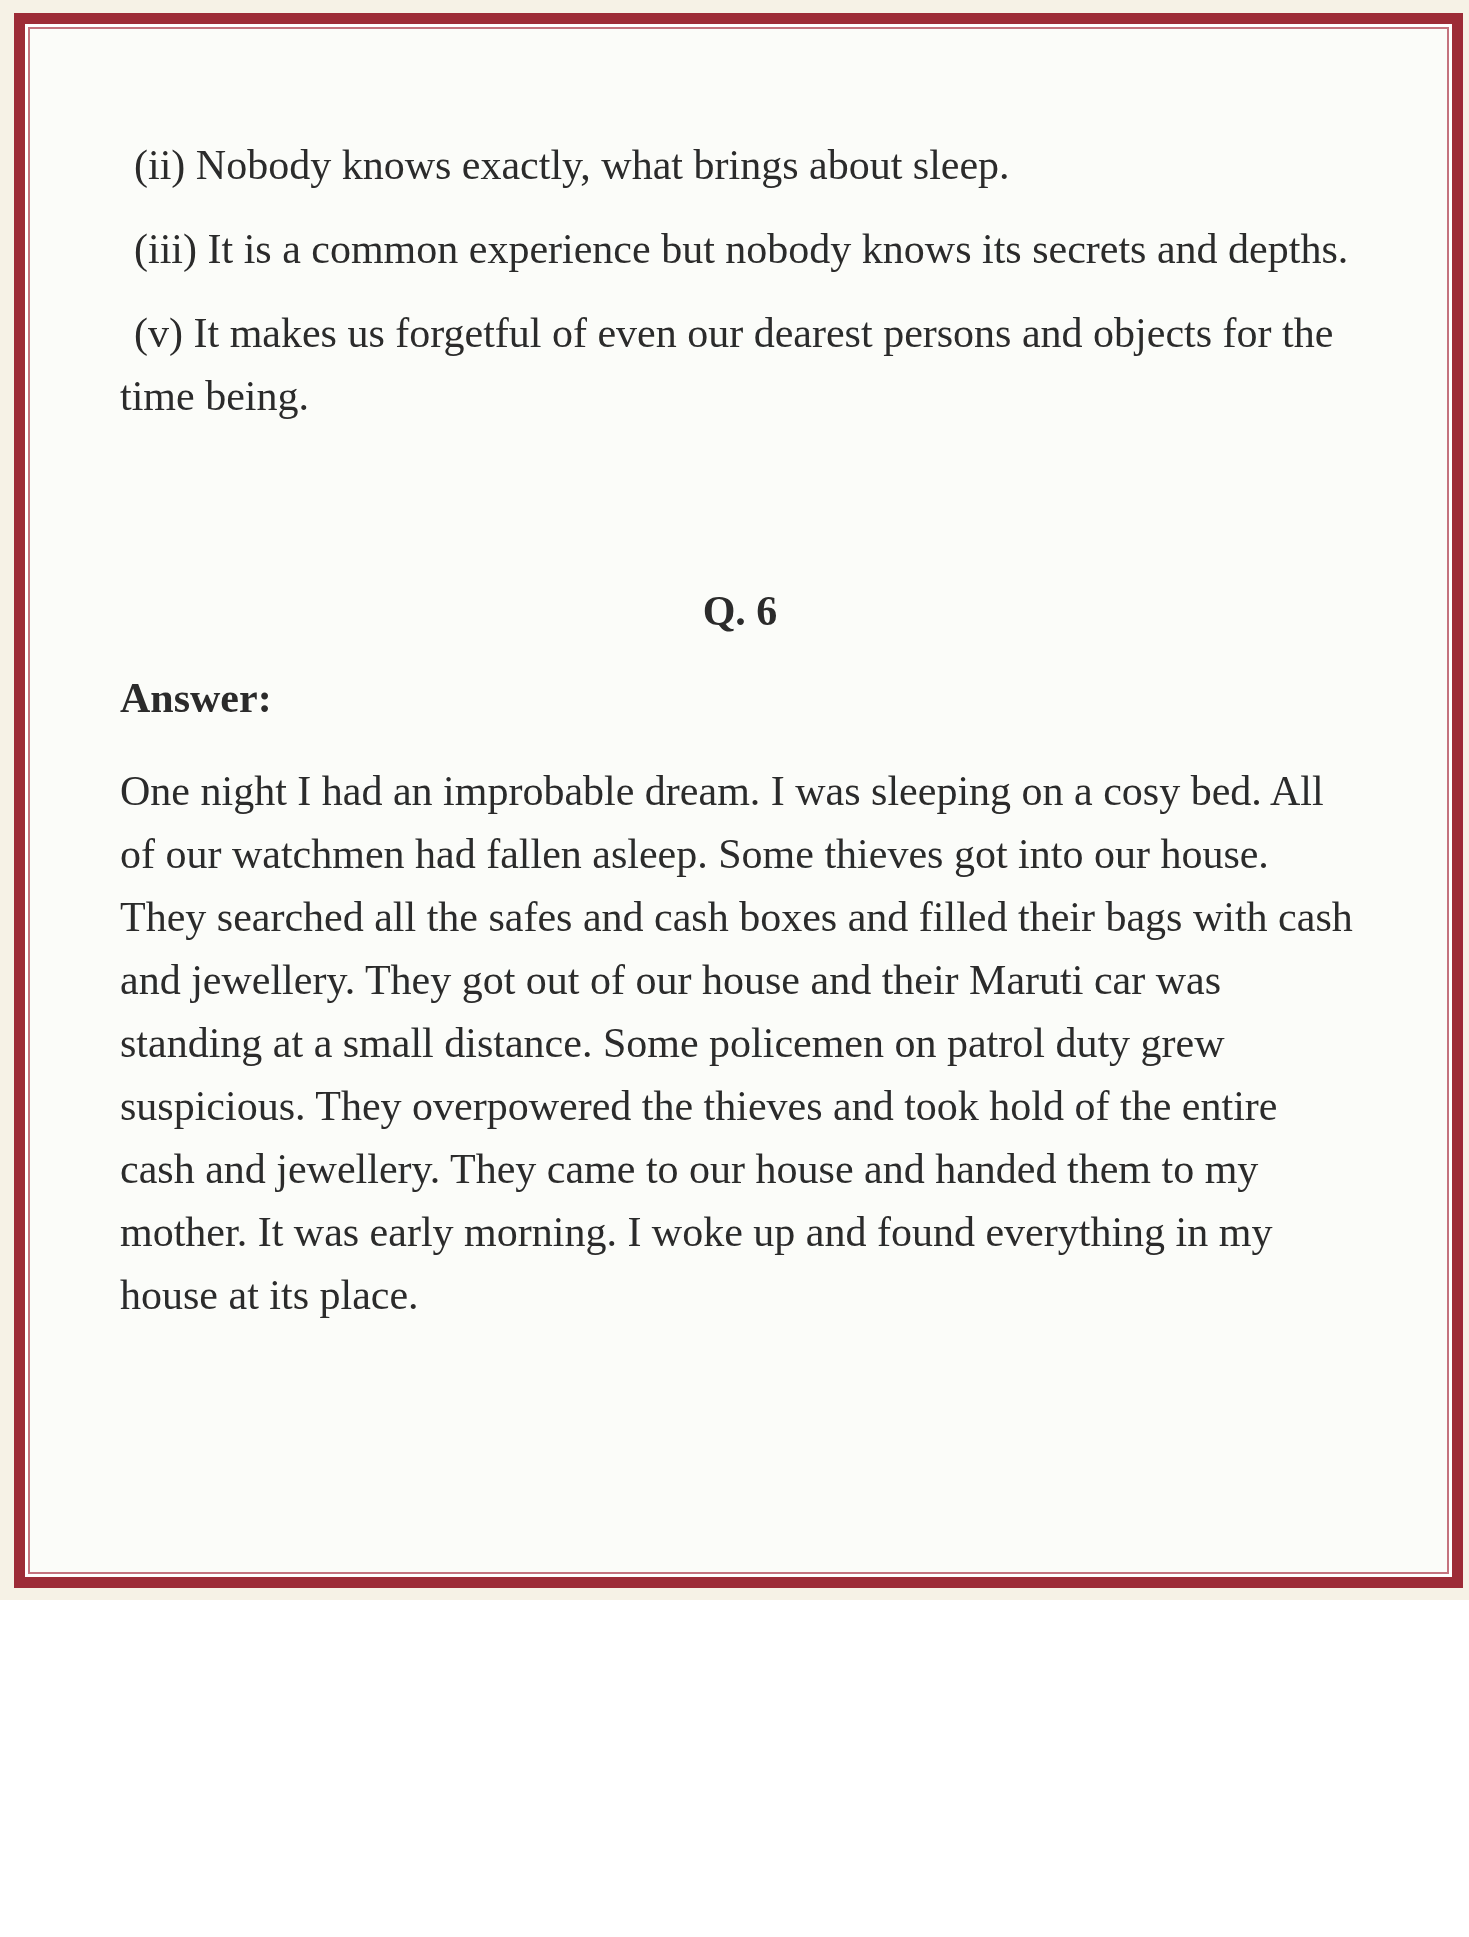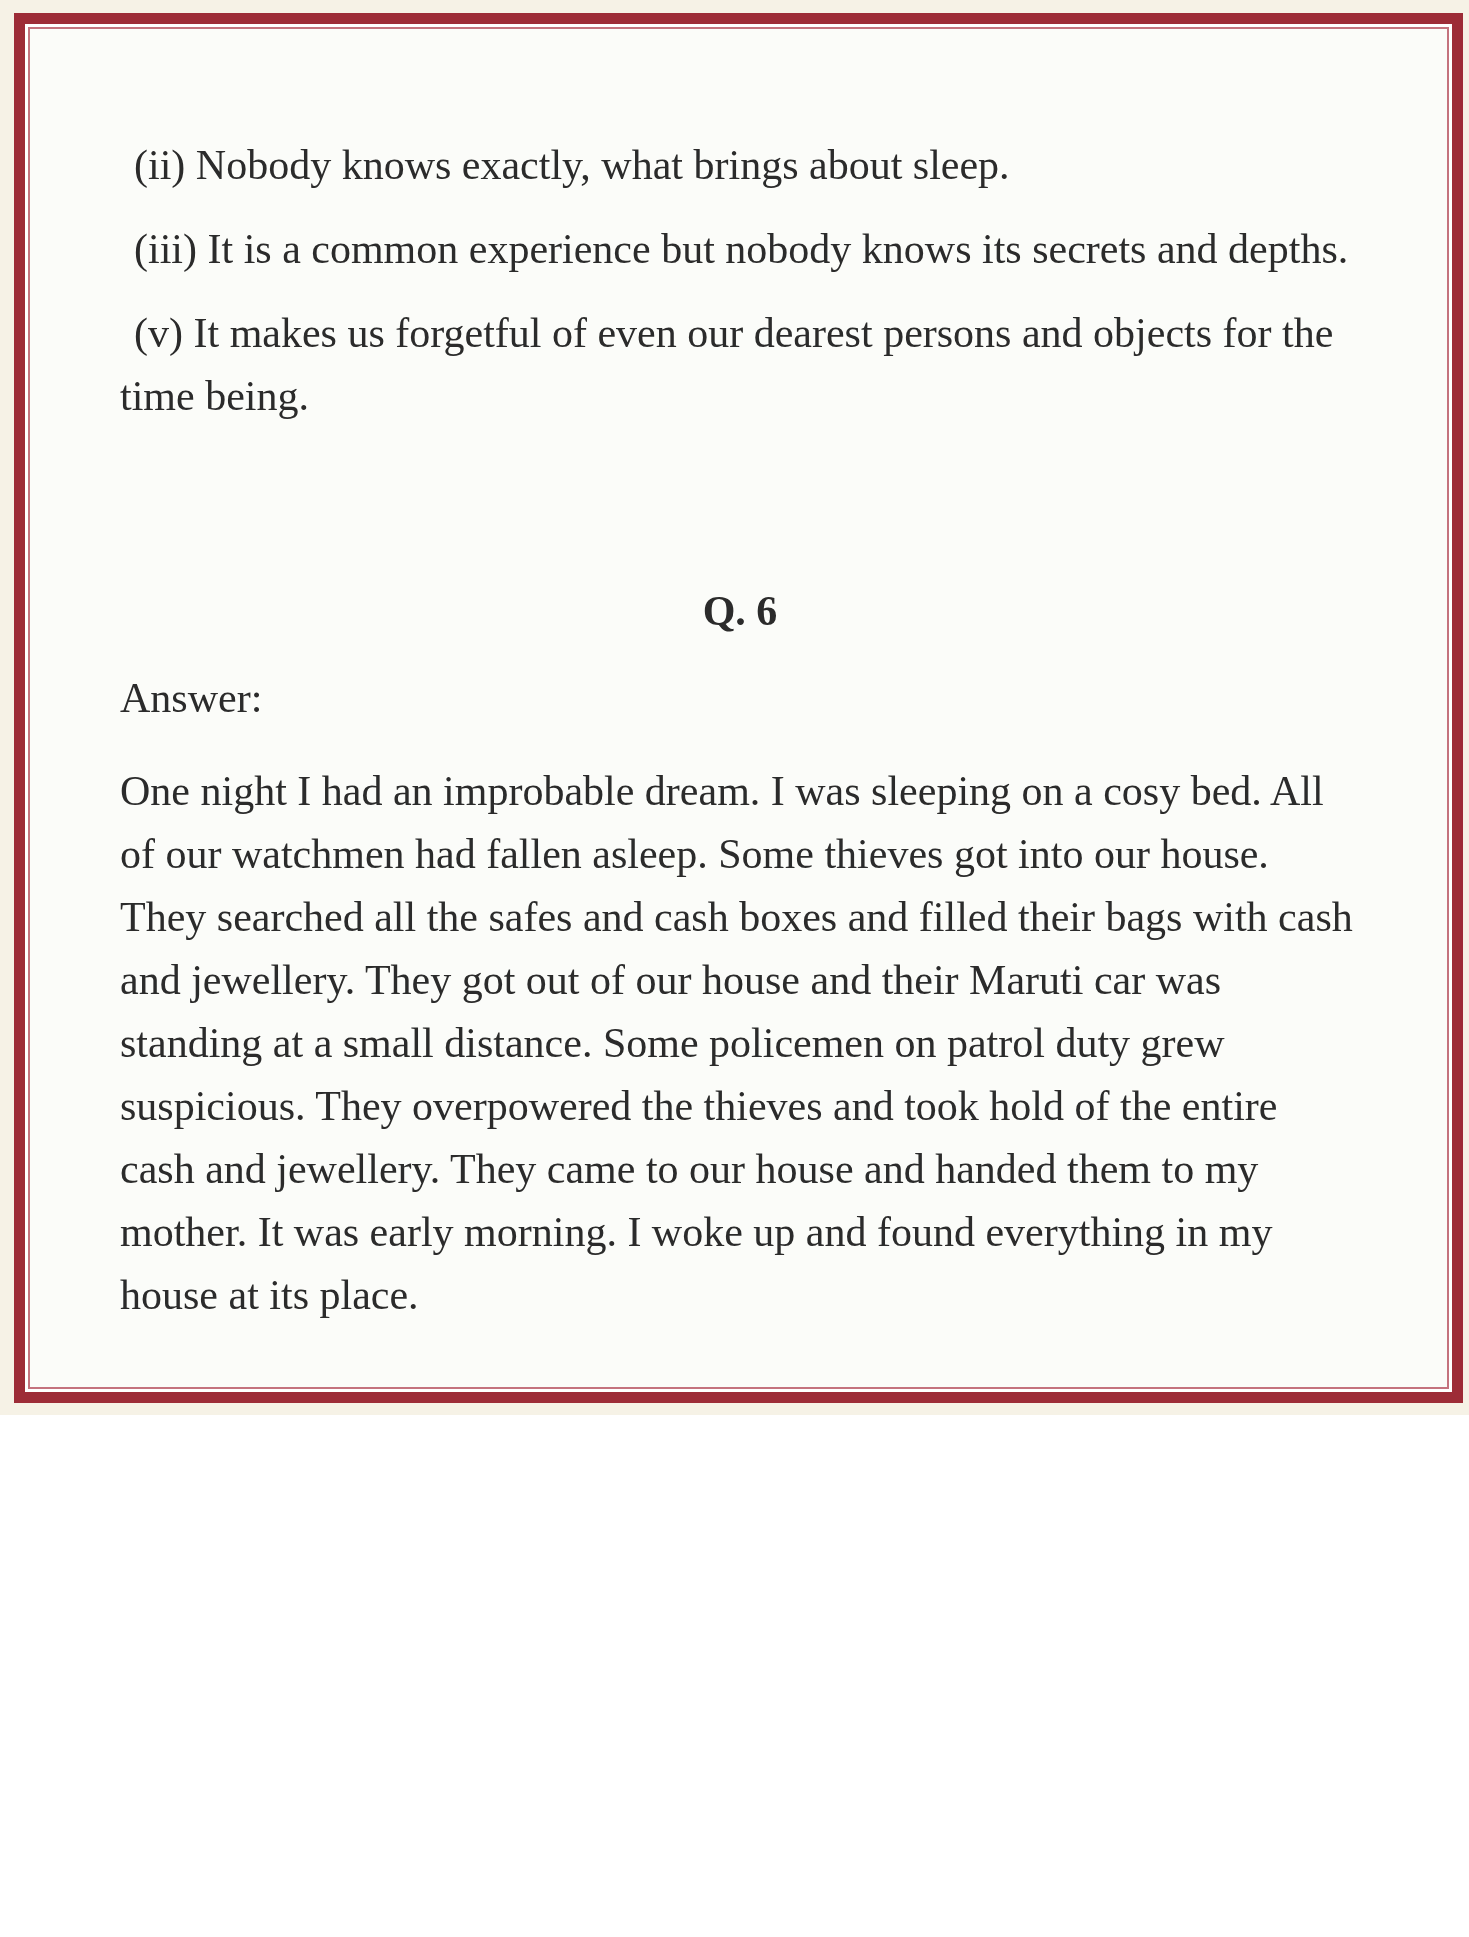"(ii) Nobody knows exactly, what" .page-margin { height: 1415px -> 1600px }
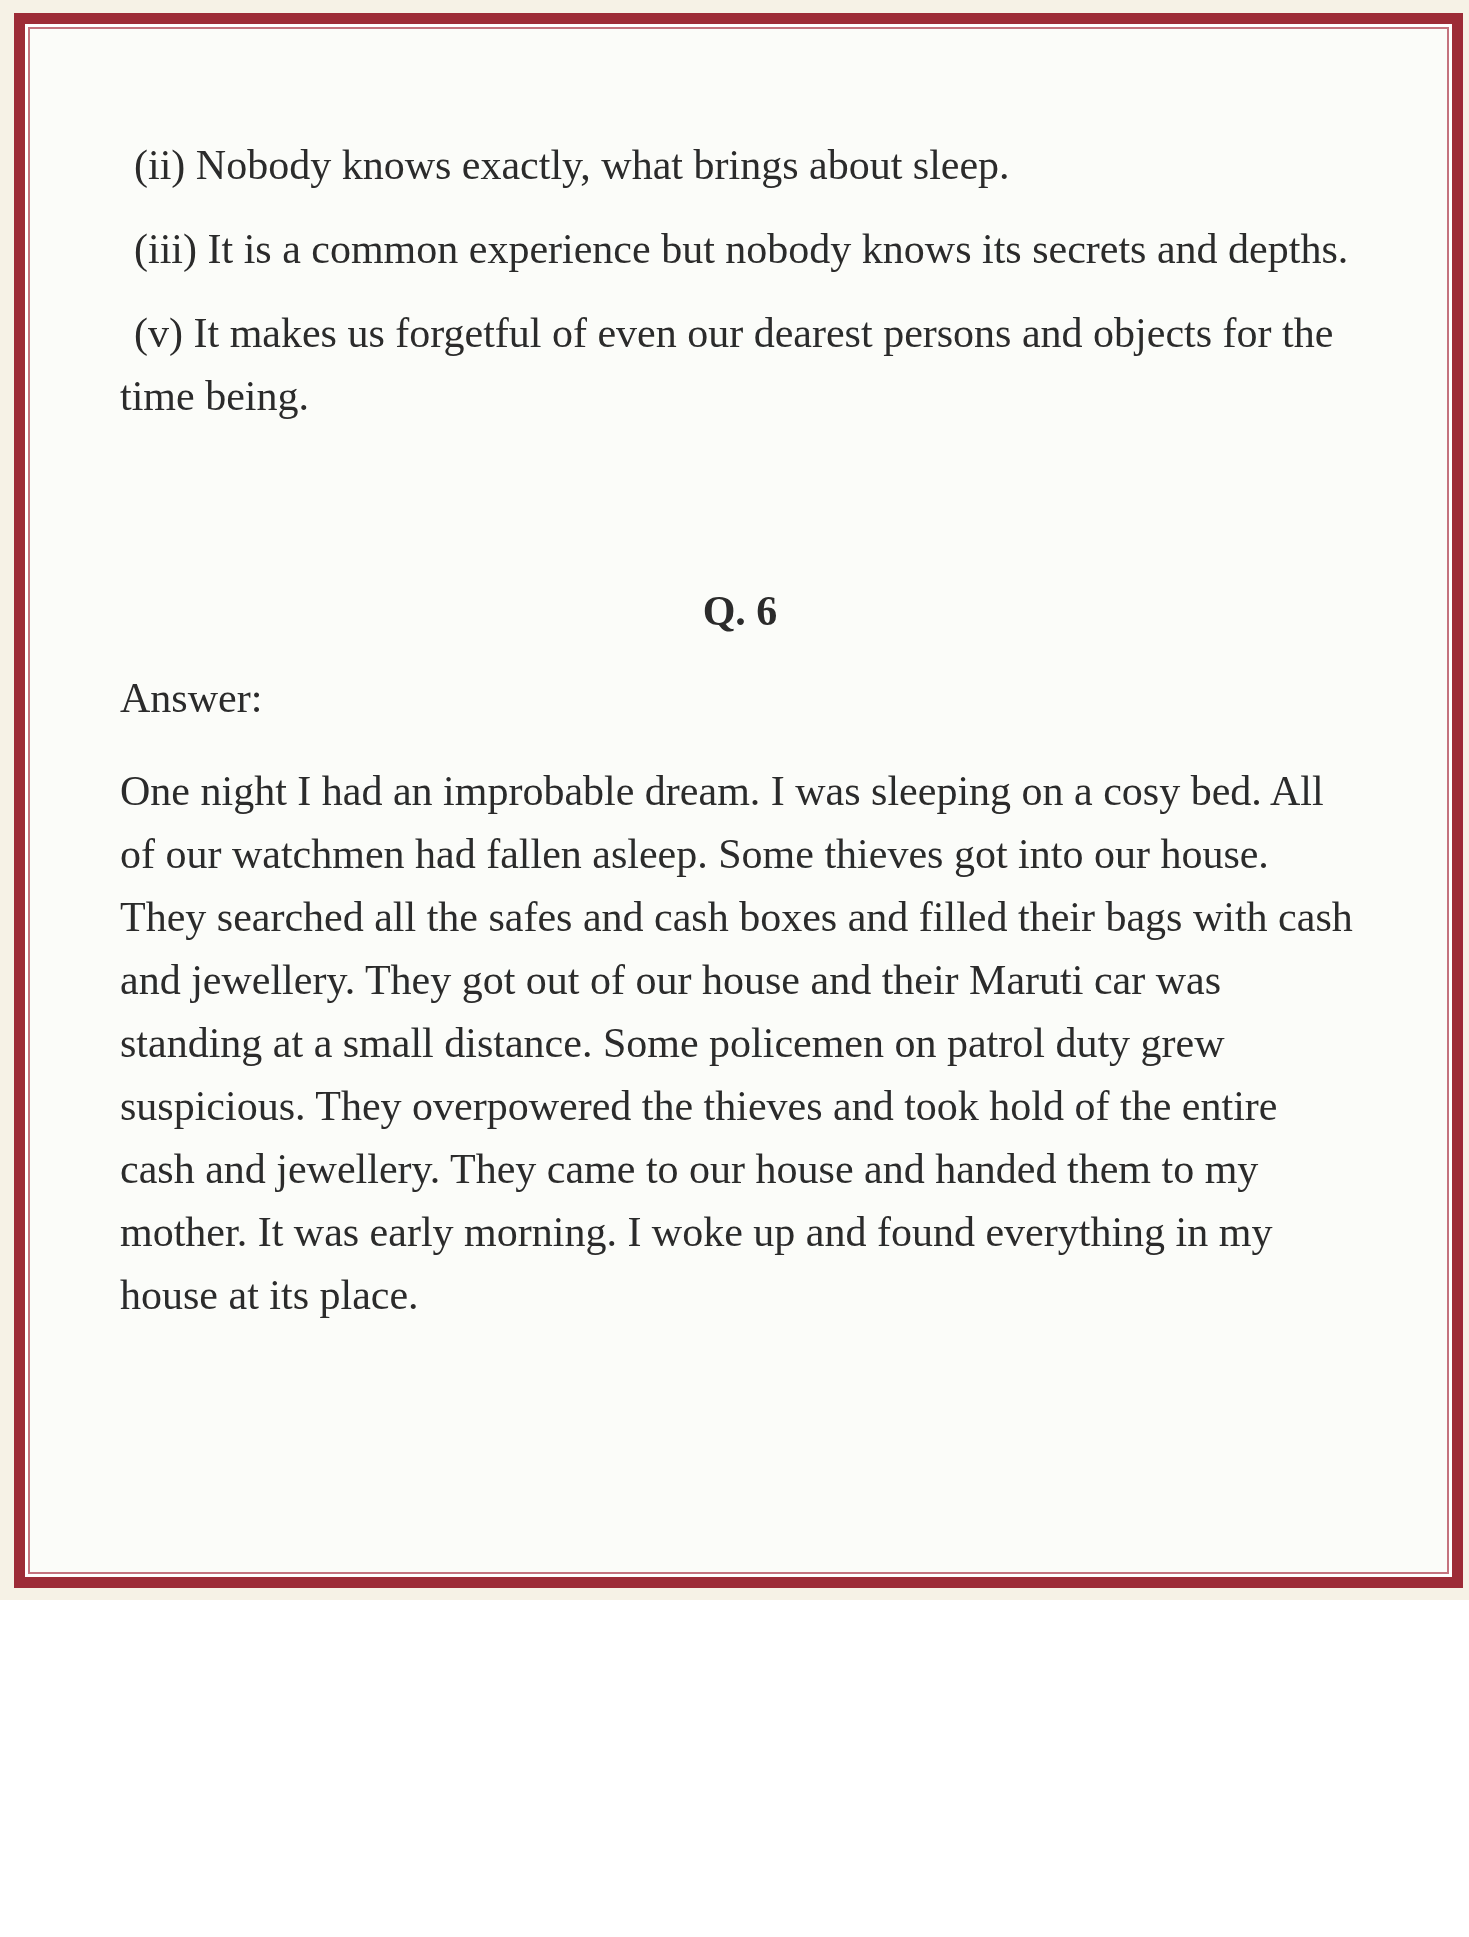"Answer:" .answer-label { font-weight: none -> bold }
